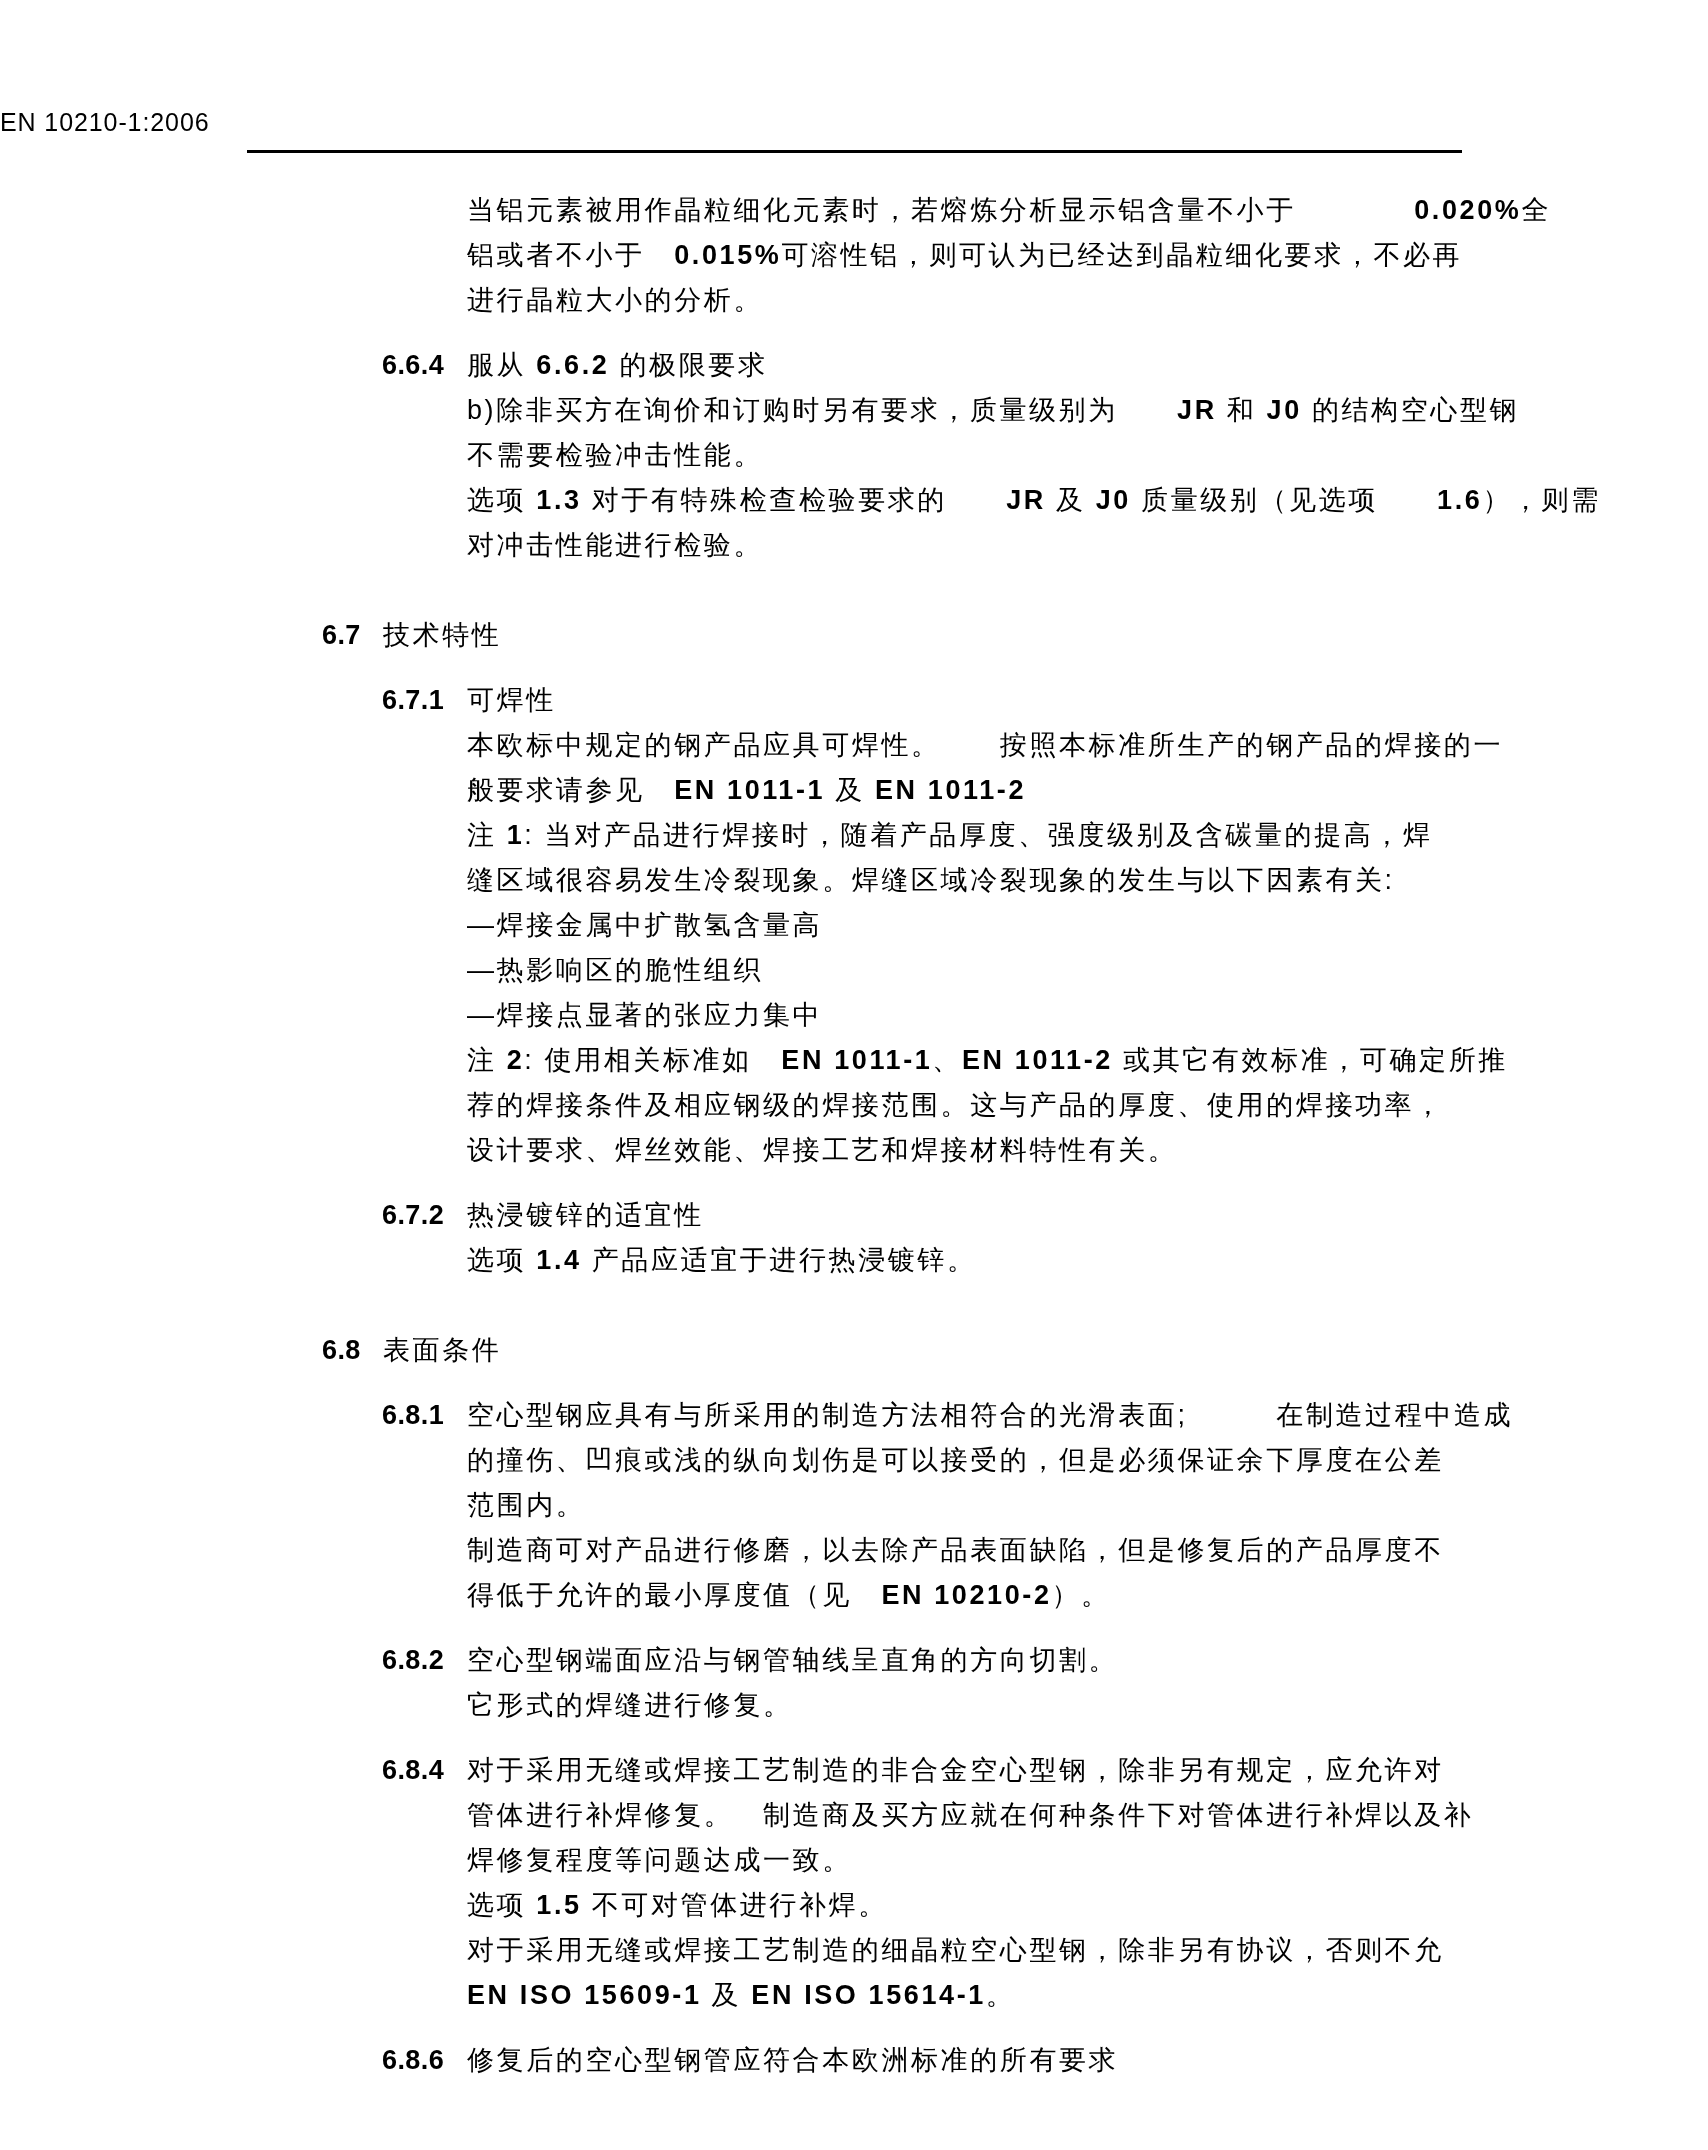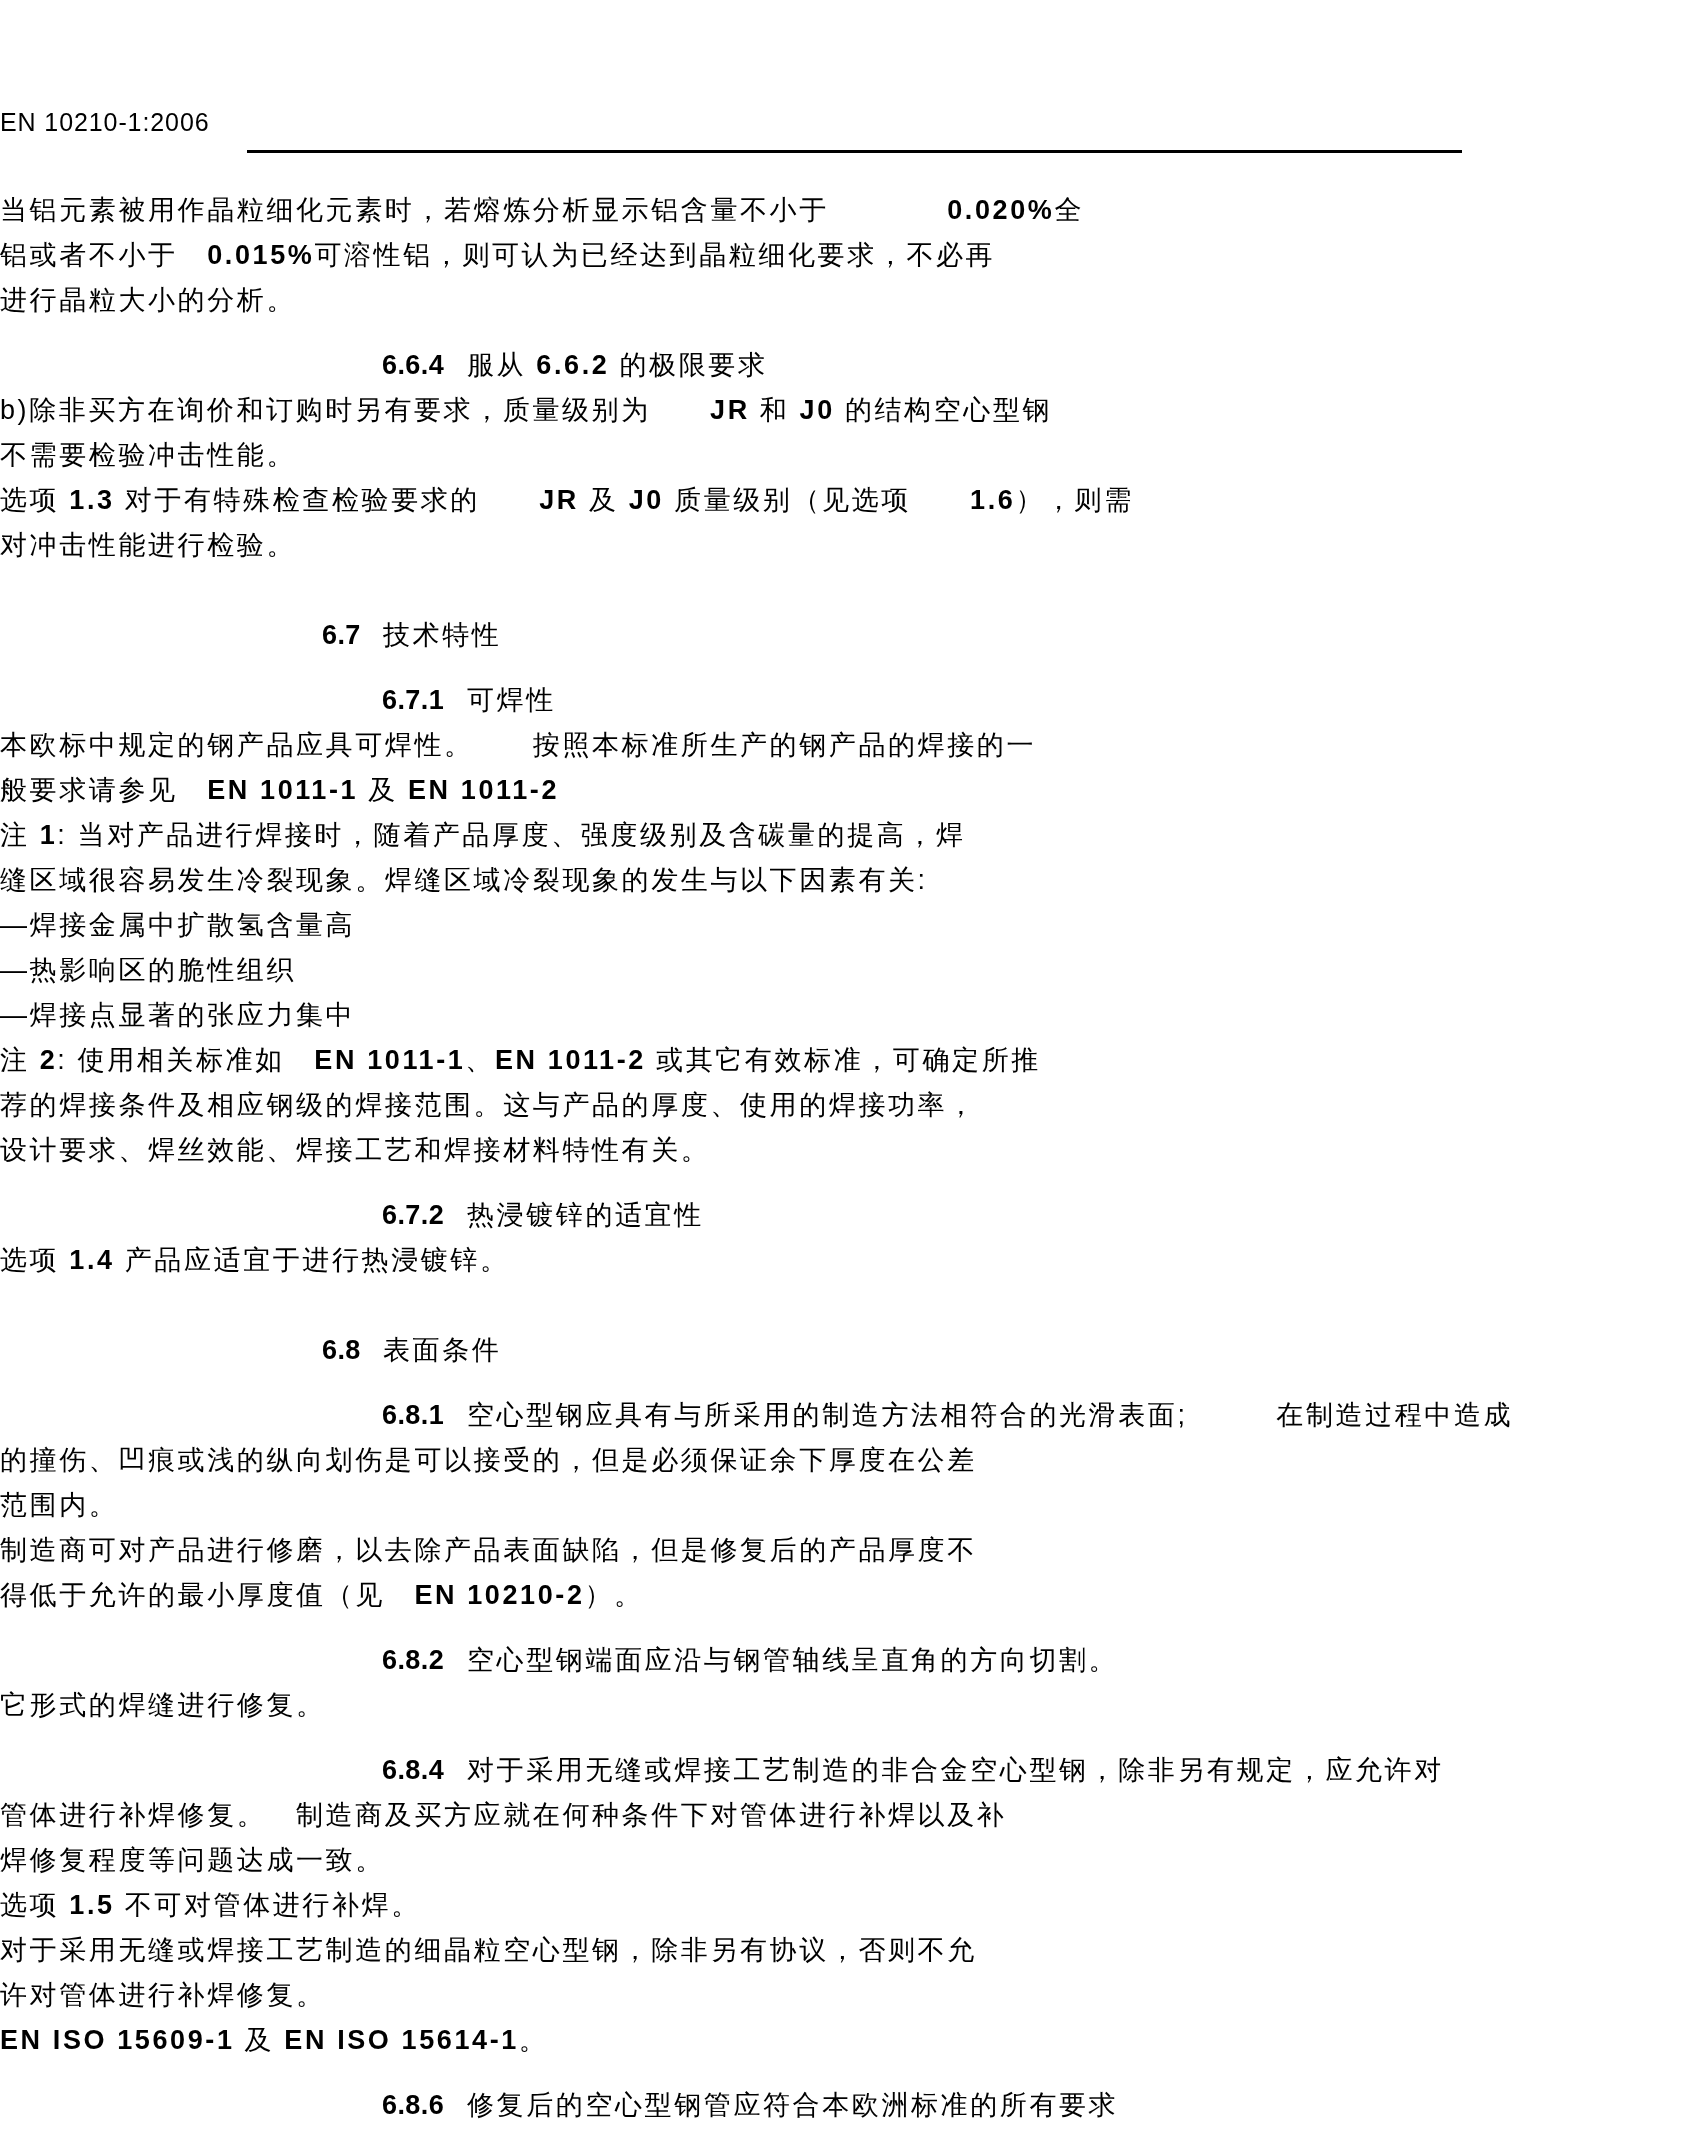"当铝元素被用作晶粒细化元素时，若熔炼分析显示铝含量不小于 0.020%全" .row.p { padding-left: none -> 467px }
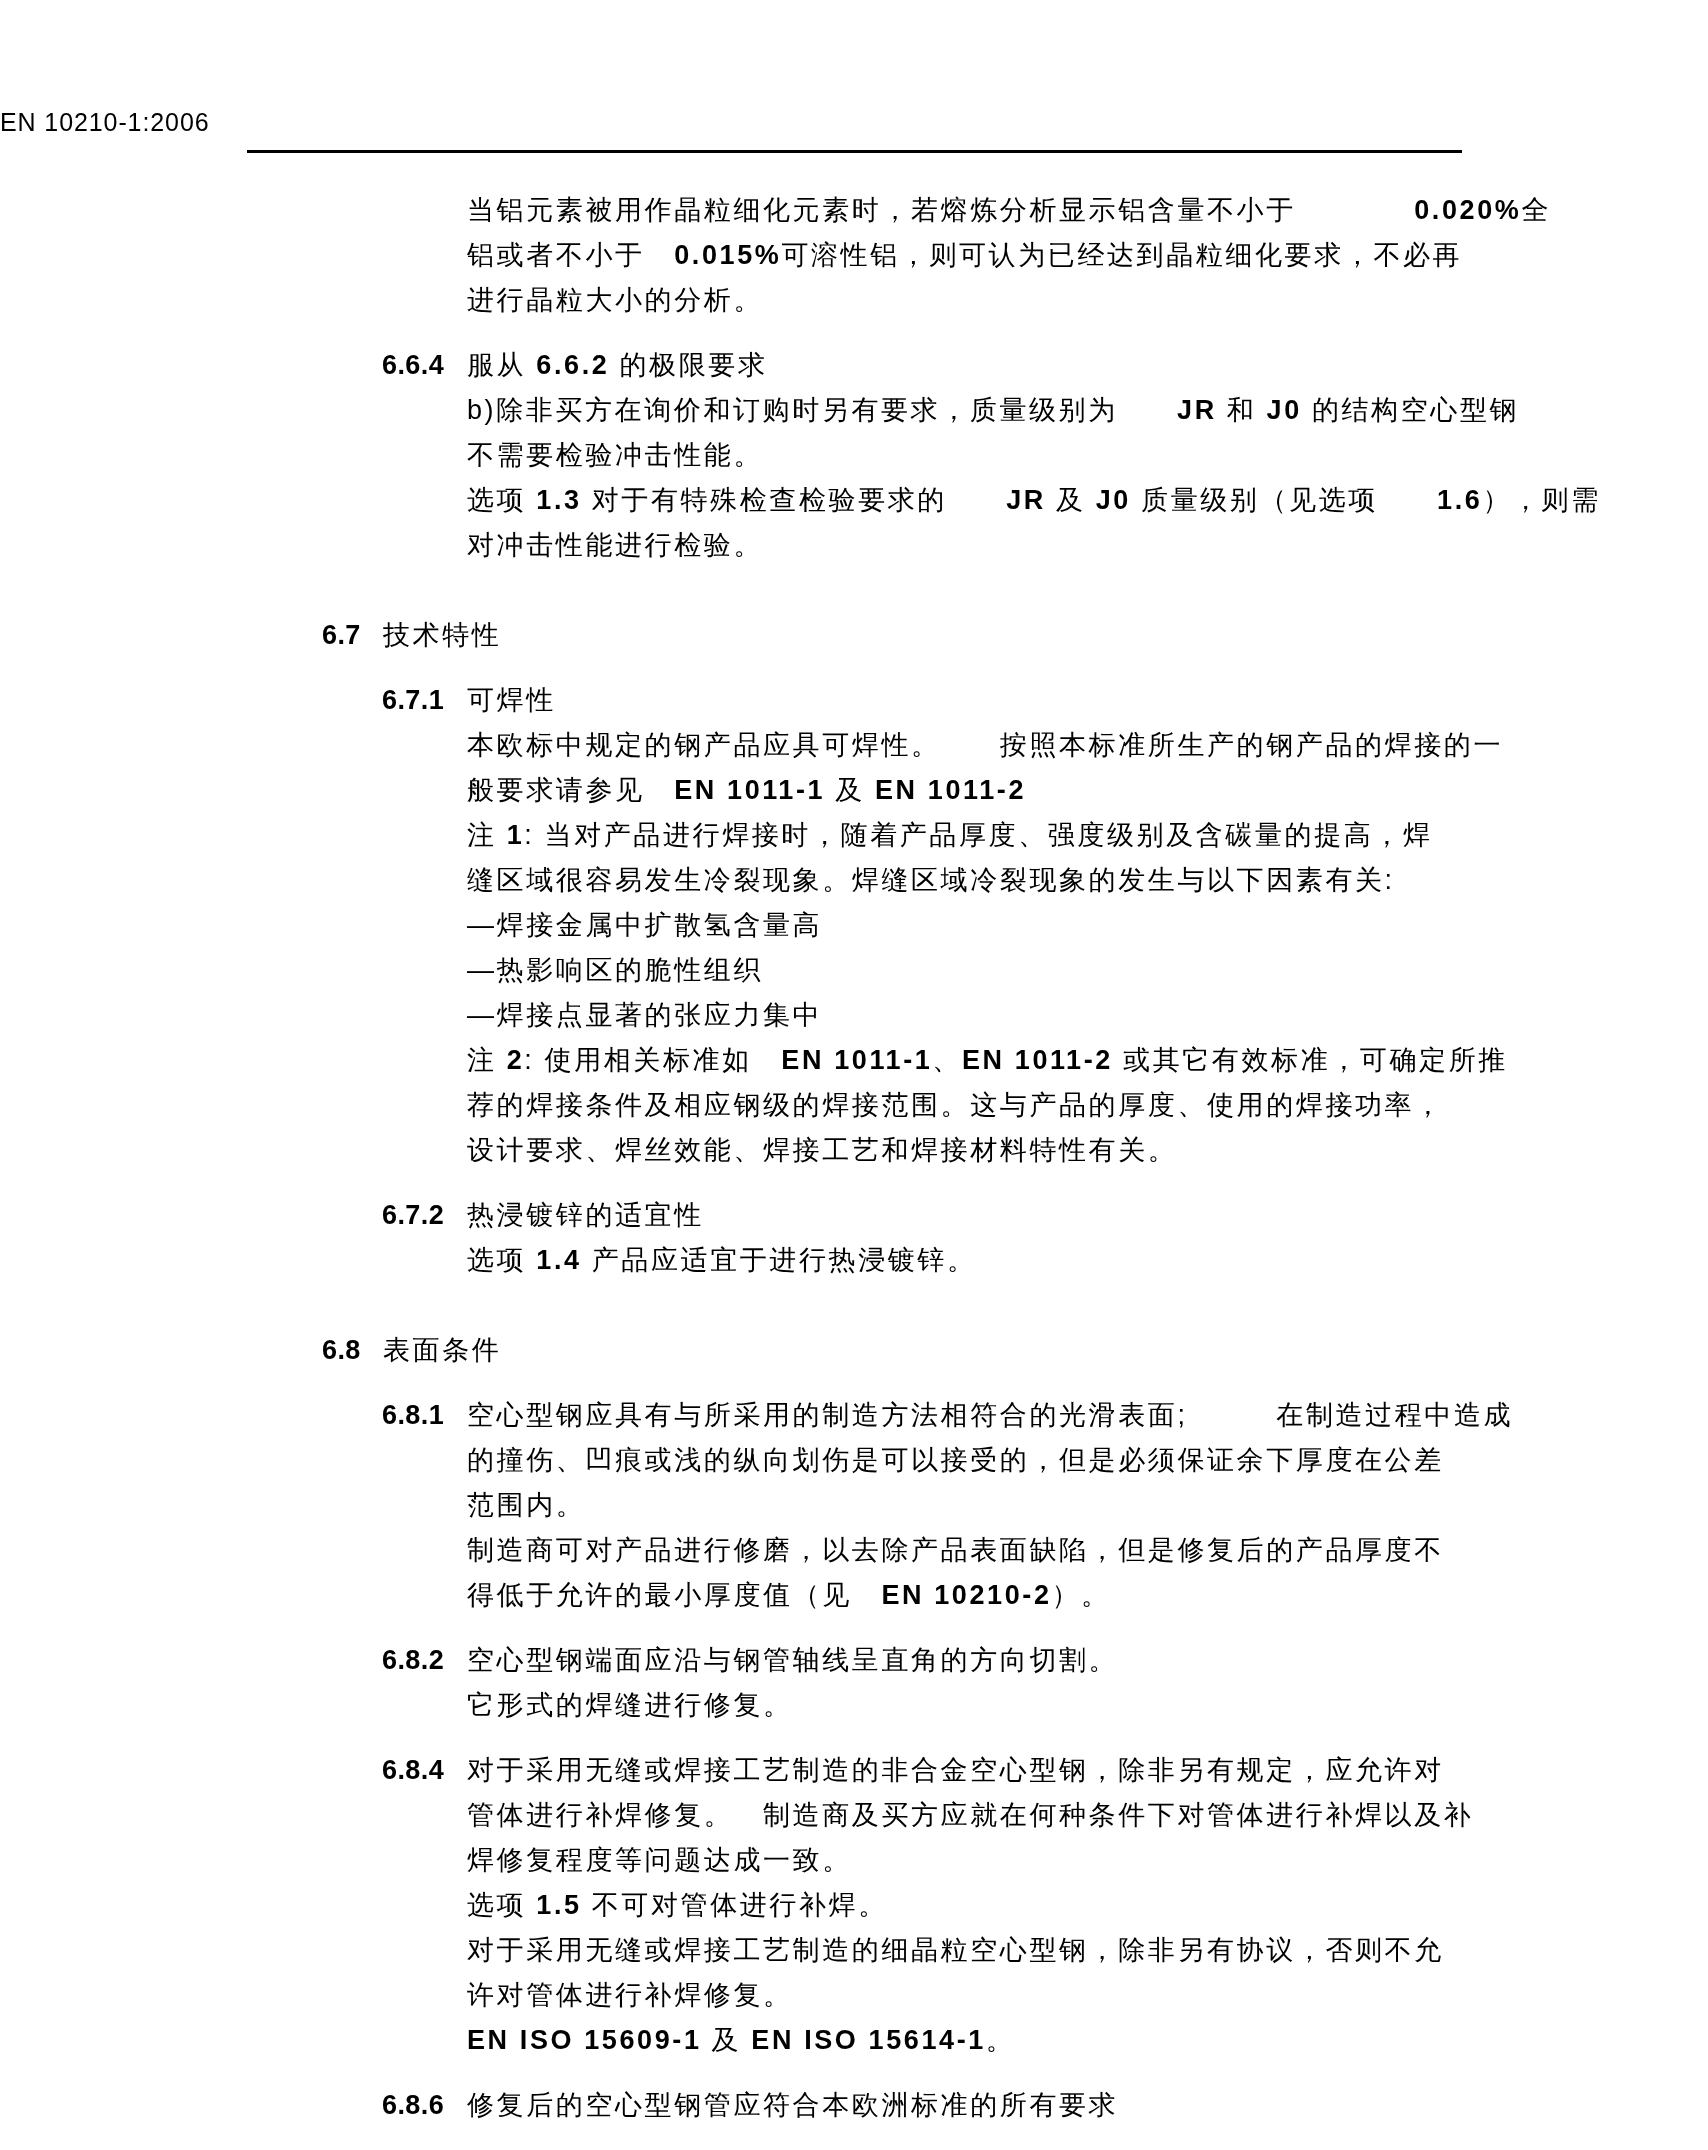"许对管体进行补焊修复。" div.row { html: <div><span><span>许对管体进行补焊修复。</span></span></div> -> none }
